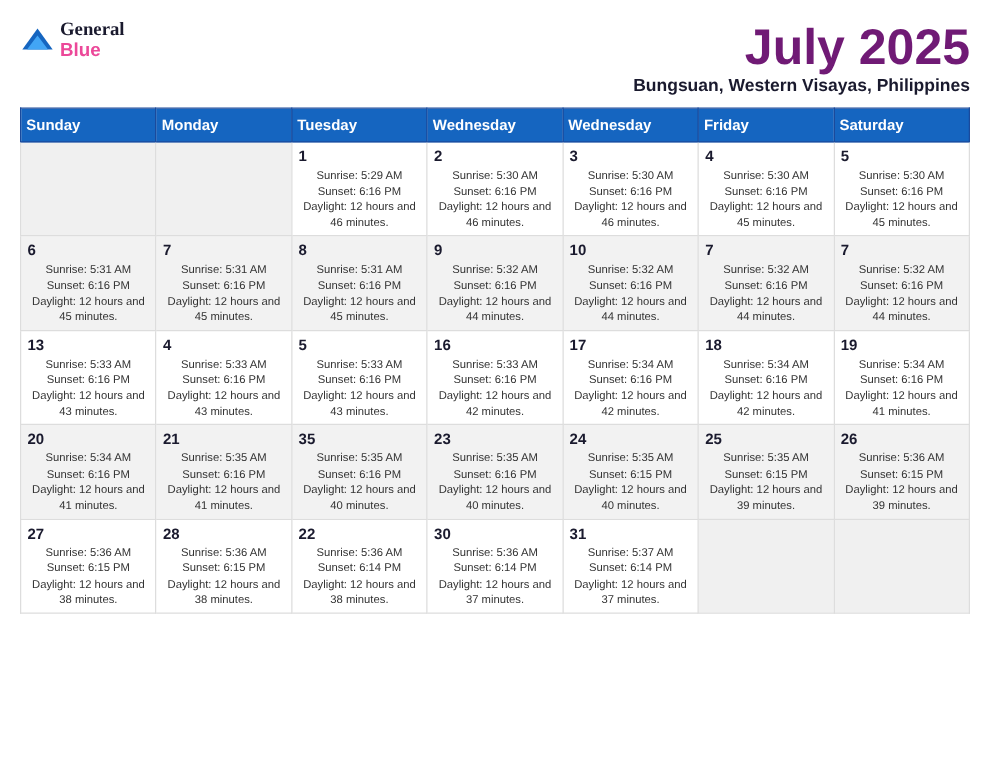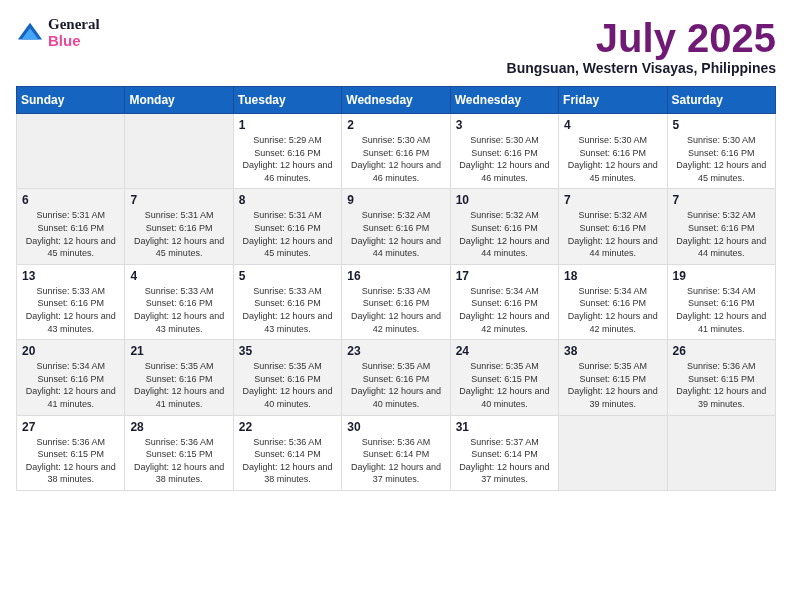"38" span.day-number { text: 38 -> 25 }
